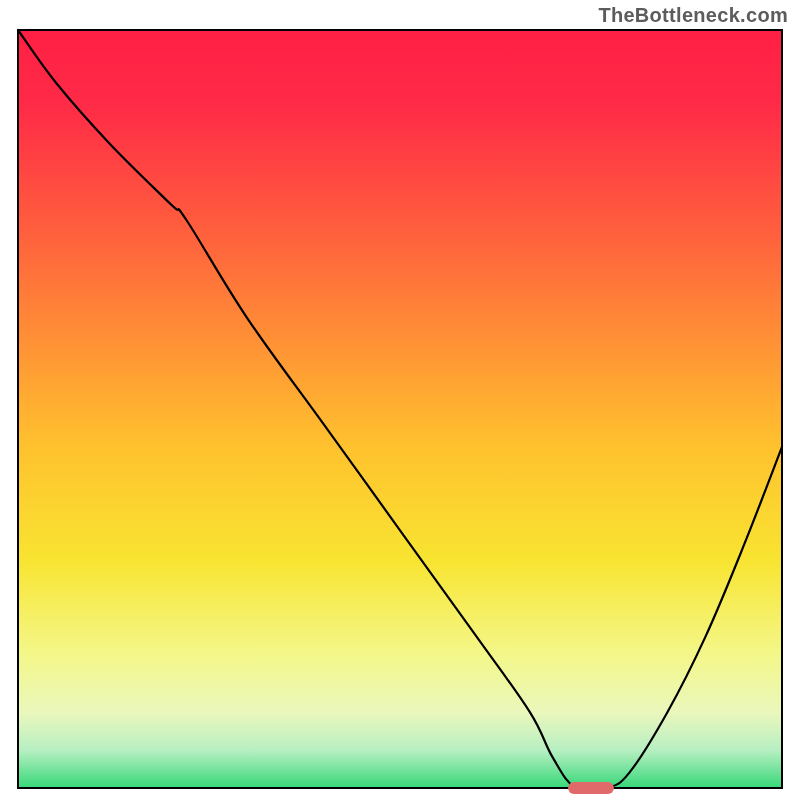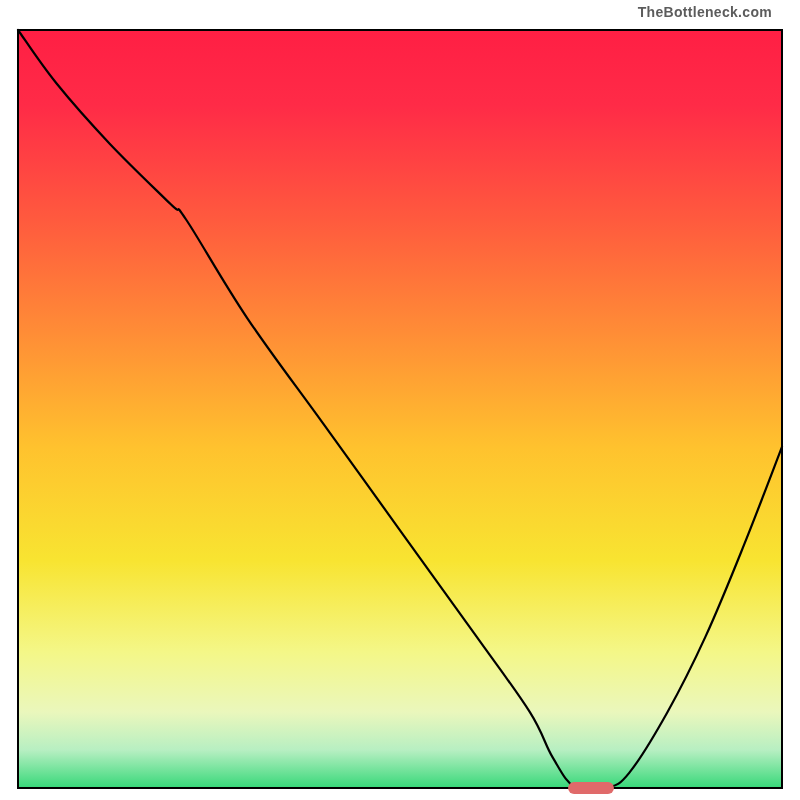"TheBottleneck.com" .watermark { font-size: 14px -> 20px; right: 28px -> 12px }
